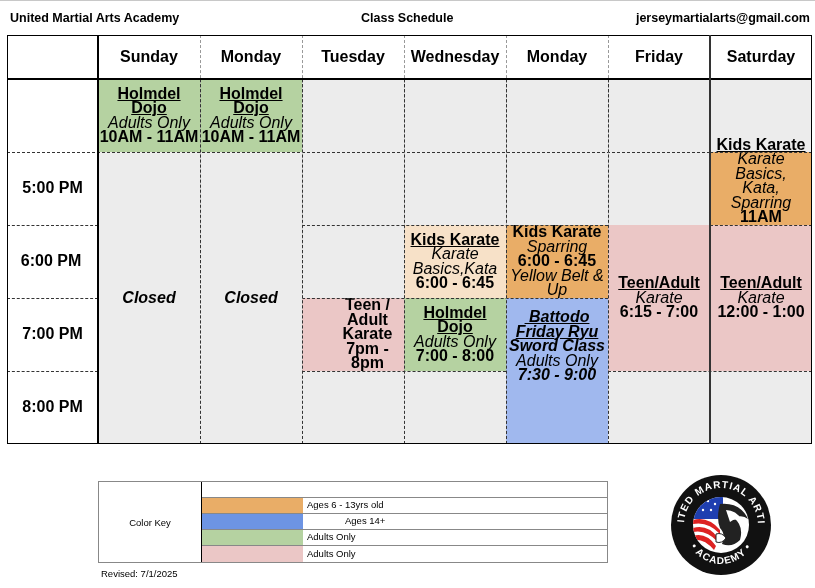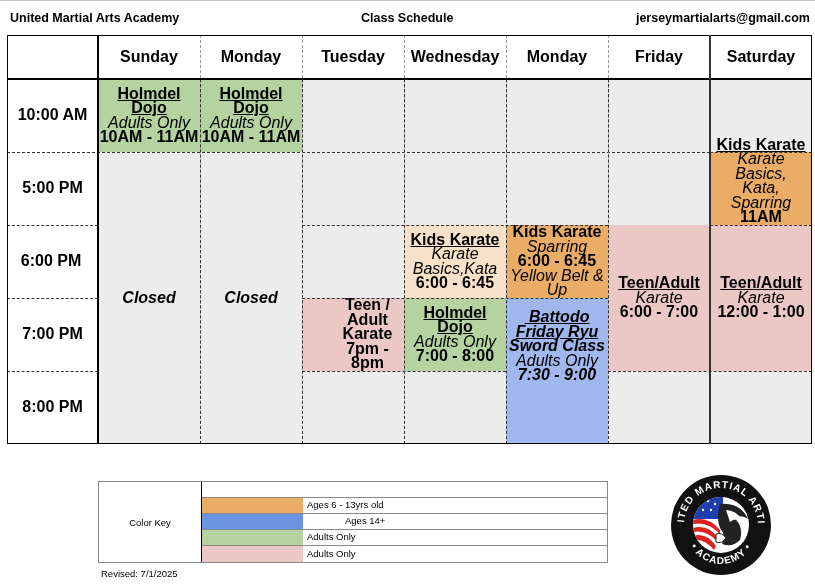"10:00 AM" div.cell { html: <div>10:00 AM</div> -> none }
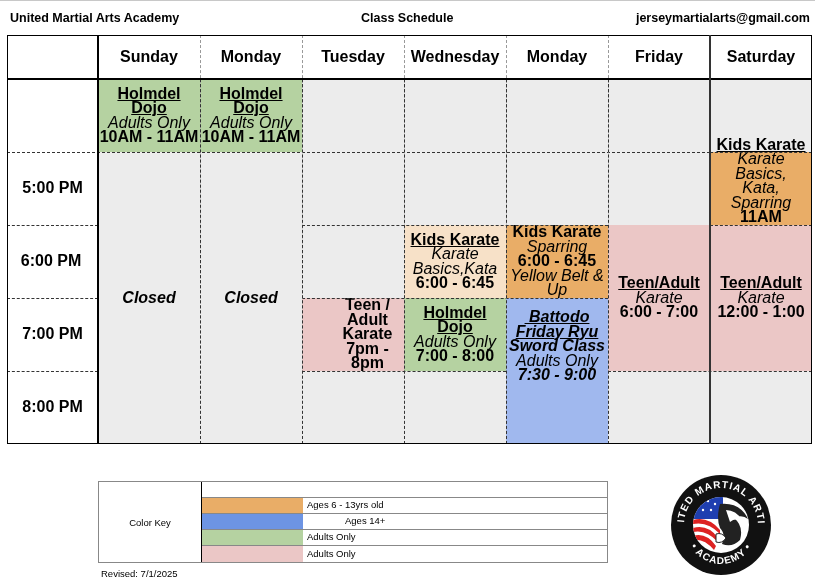"6:00 - 7:00" span.b { text: 6:00 -> 6:15 }
